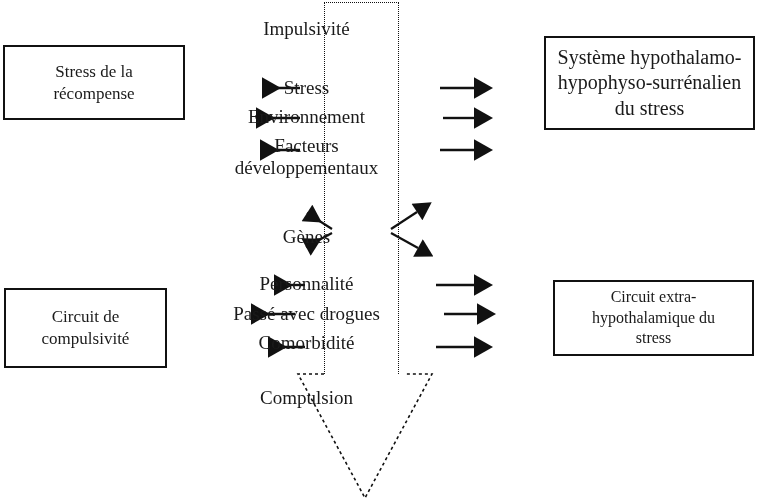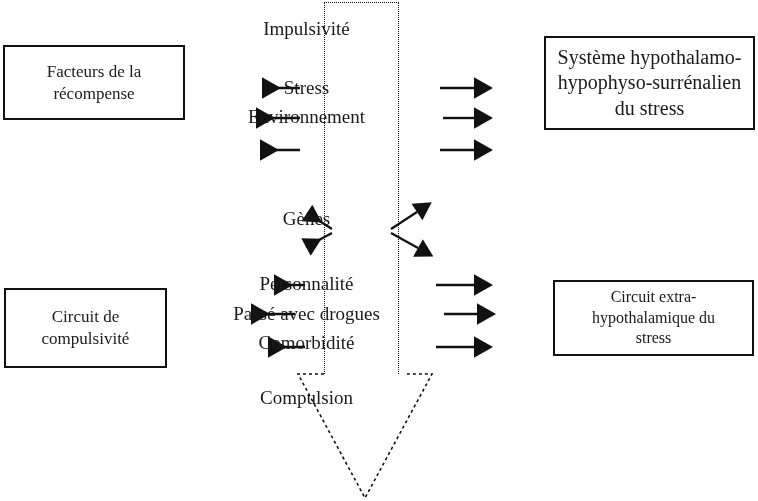"Facteurs de la" div.corner-box { text: Facteurs -> Stress }
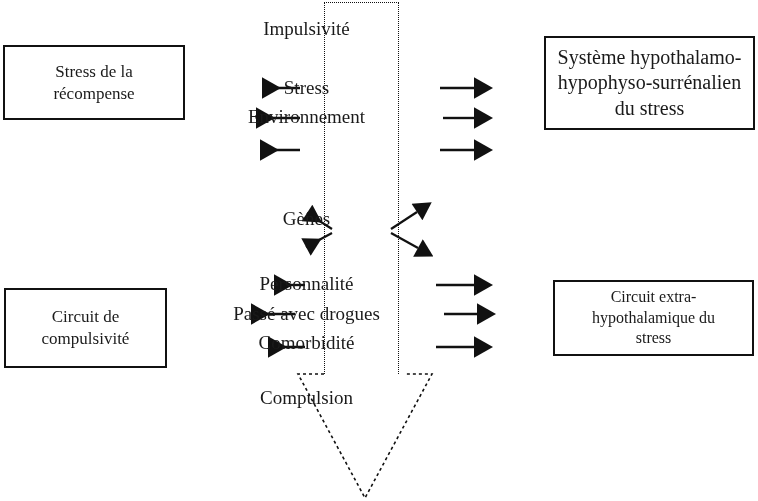"Facteurs" div.band-label { html: none -> <div>Facteurs développementaux</div> }
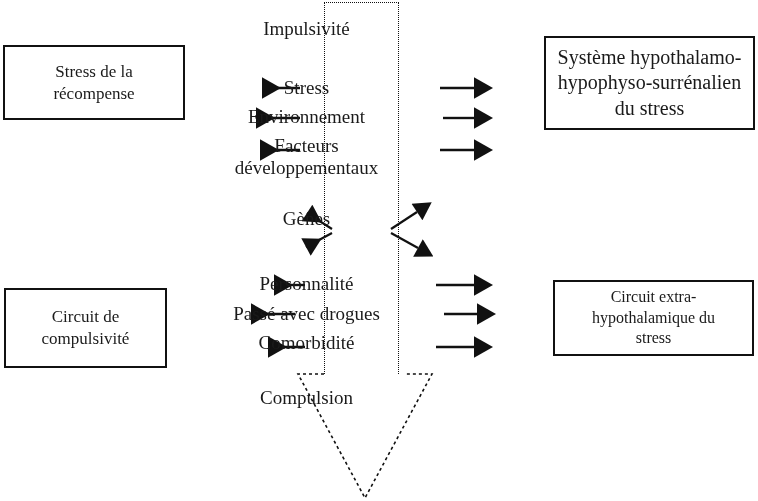"Gènes" #lbl-genes { top: 208px -> 226px }
